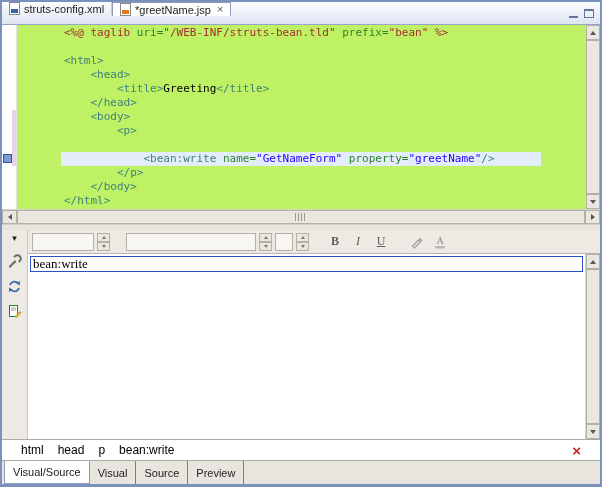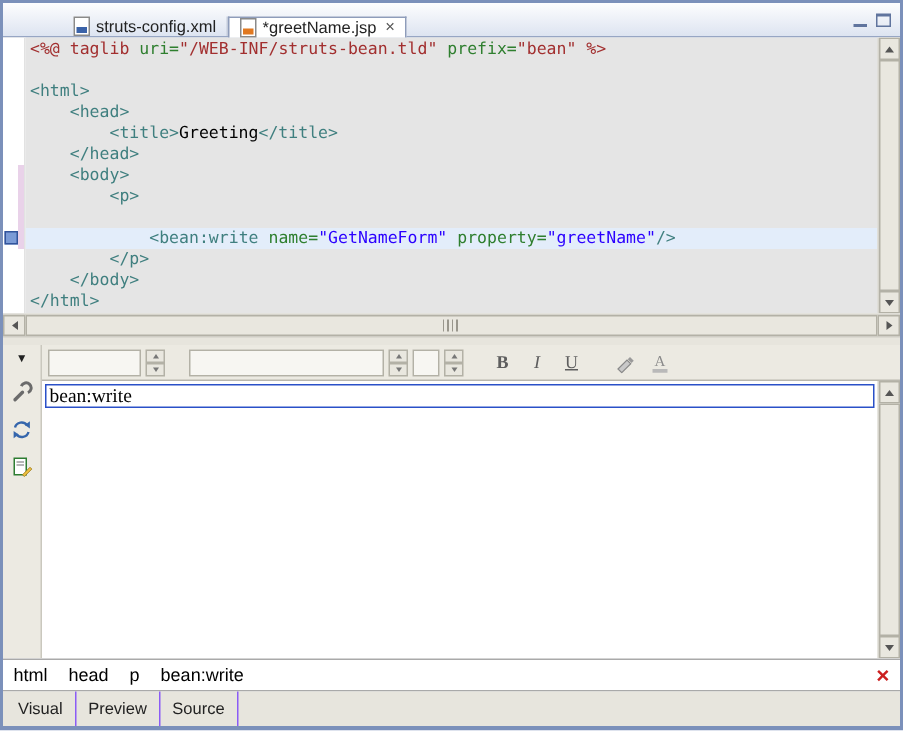"struts-config.xml" .tabs { align-items: flex-end -> flex-start; margin-left: 40px -> none }
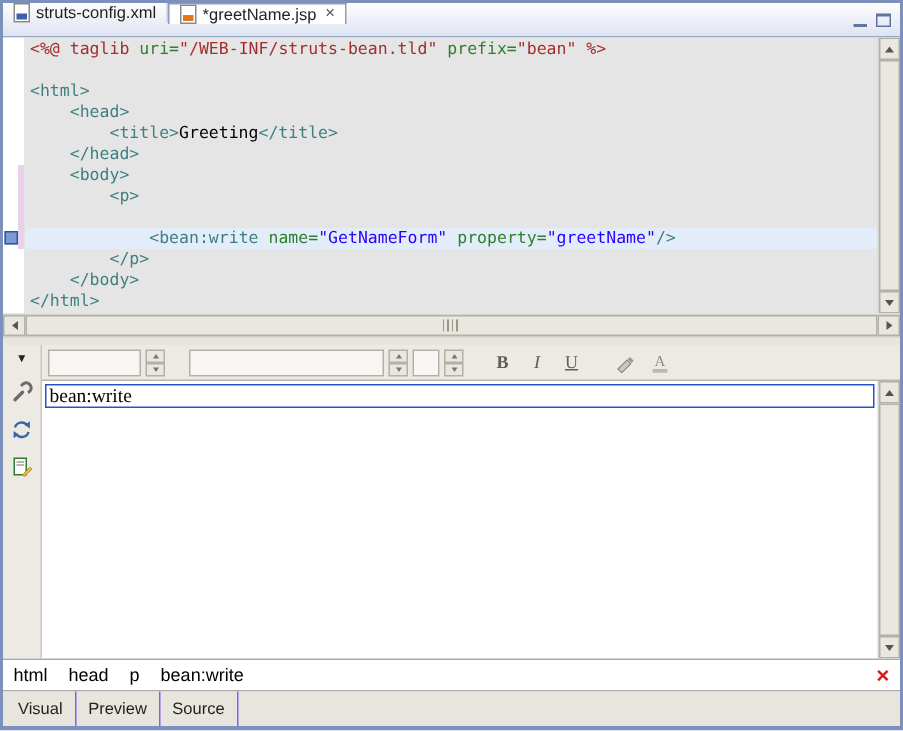"<%@ taglib" .source-pane { background: #e5e5e5 -> #bef264; gap: none -> 44px }
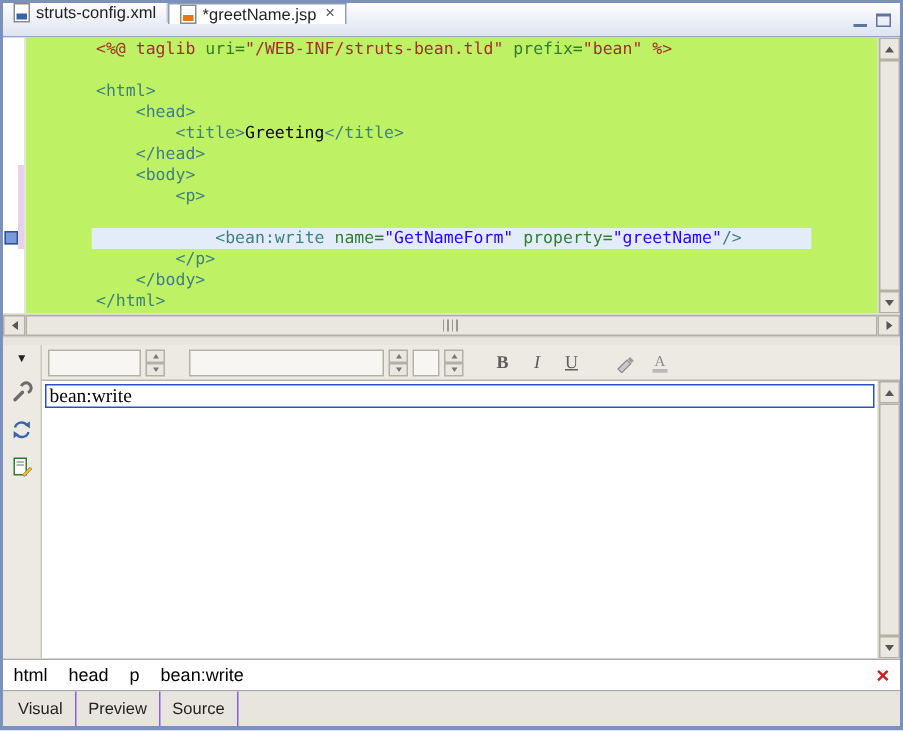"html" .selbar { padding: 0 7px -> 0 19px }
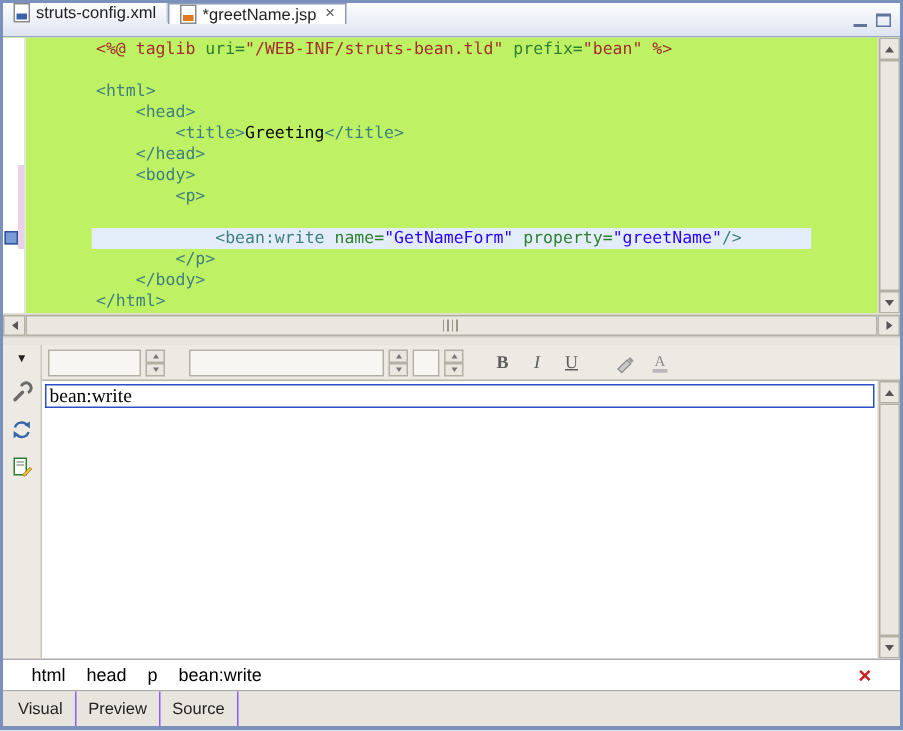"Visual/Source" div.ptab { html: none -> <div>Visual/Source</div> }
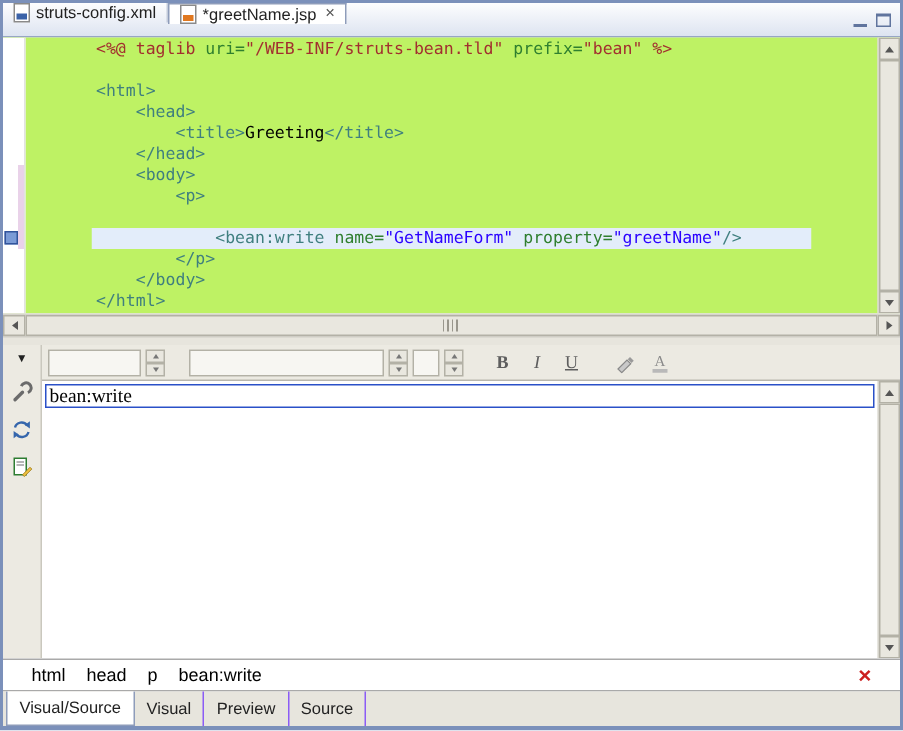"Preview" div.ptab { order: before "Source" -> after "Source" }
